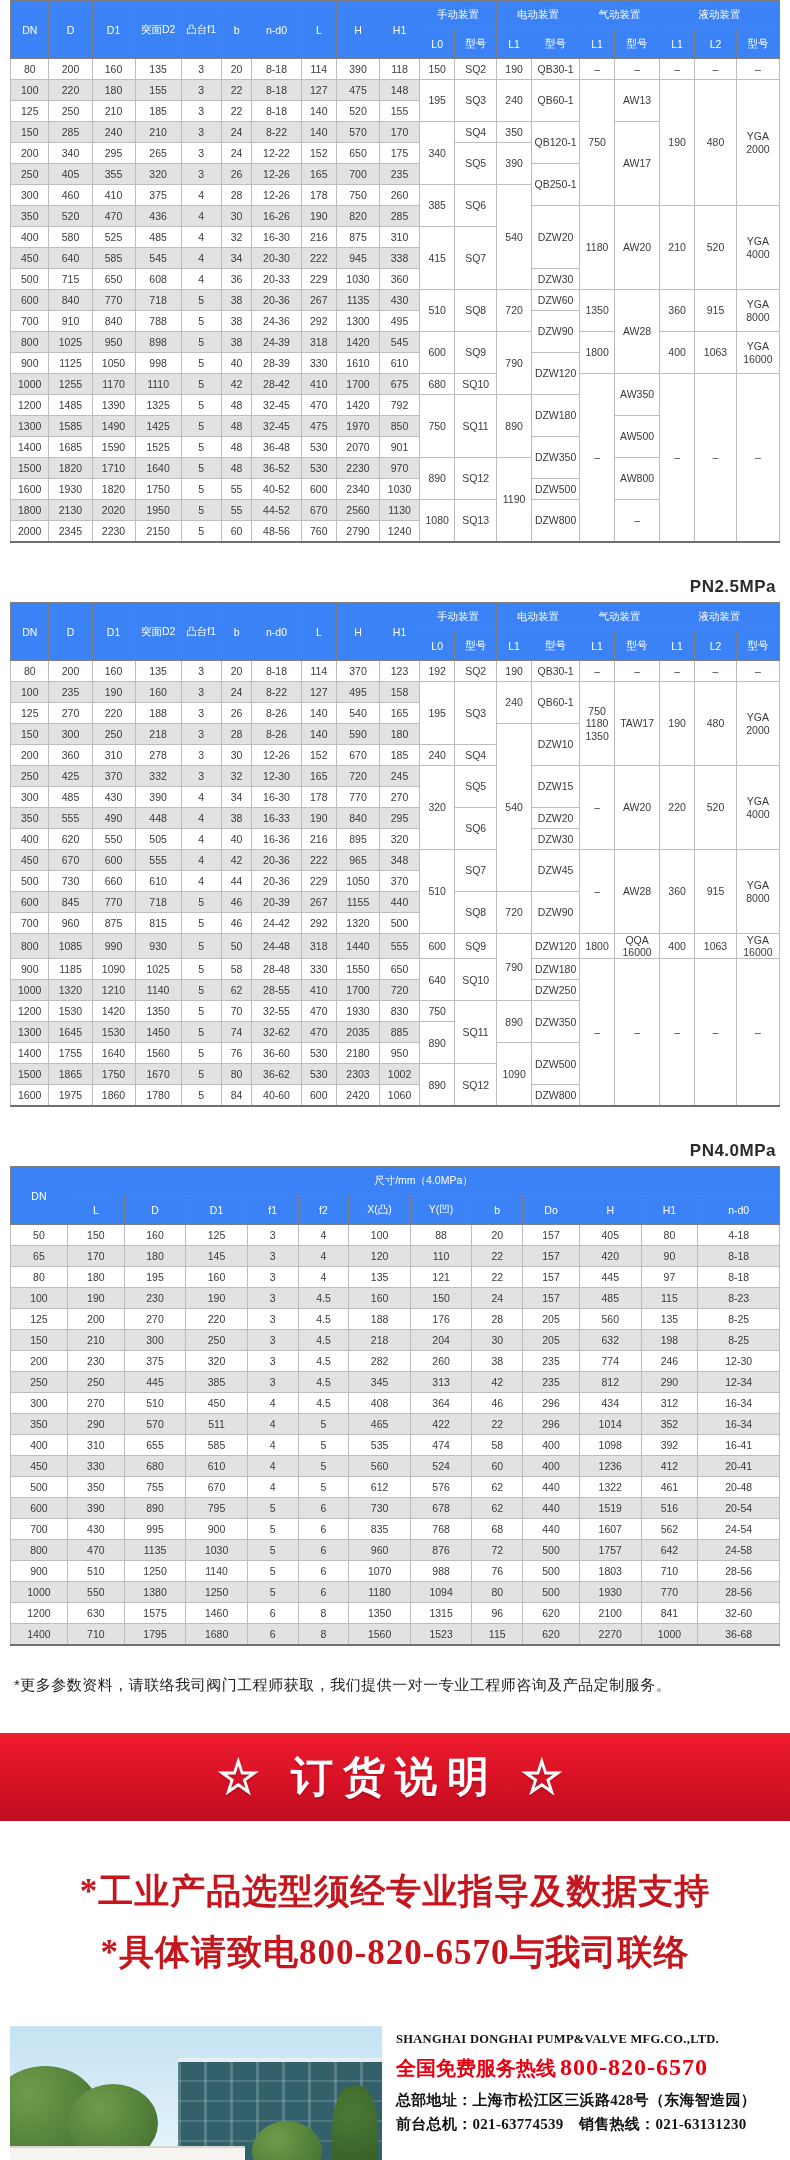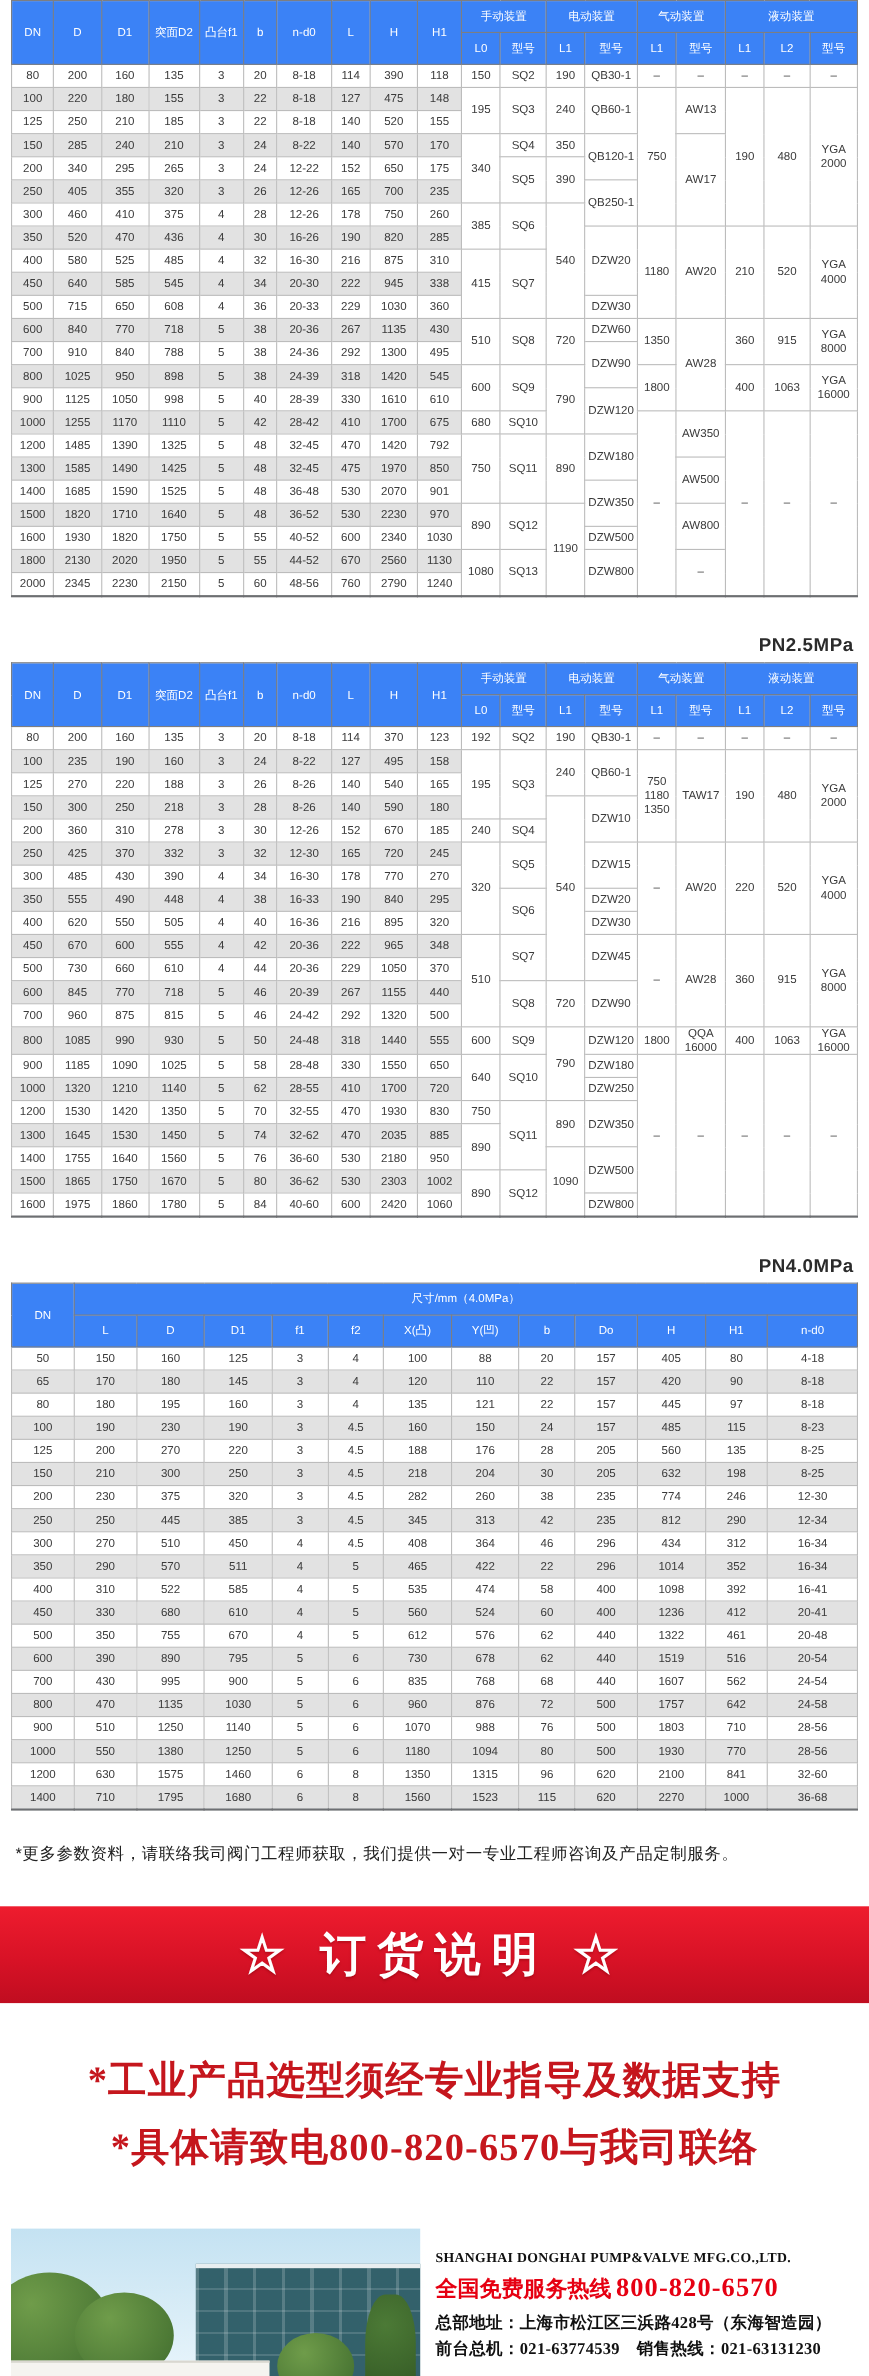"522" td.plain { text: 522 -> 655 }
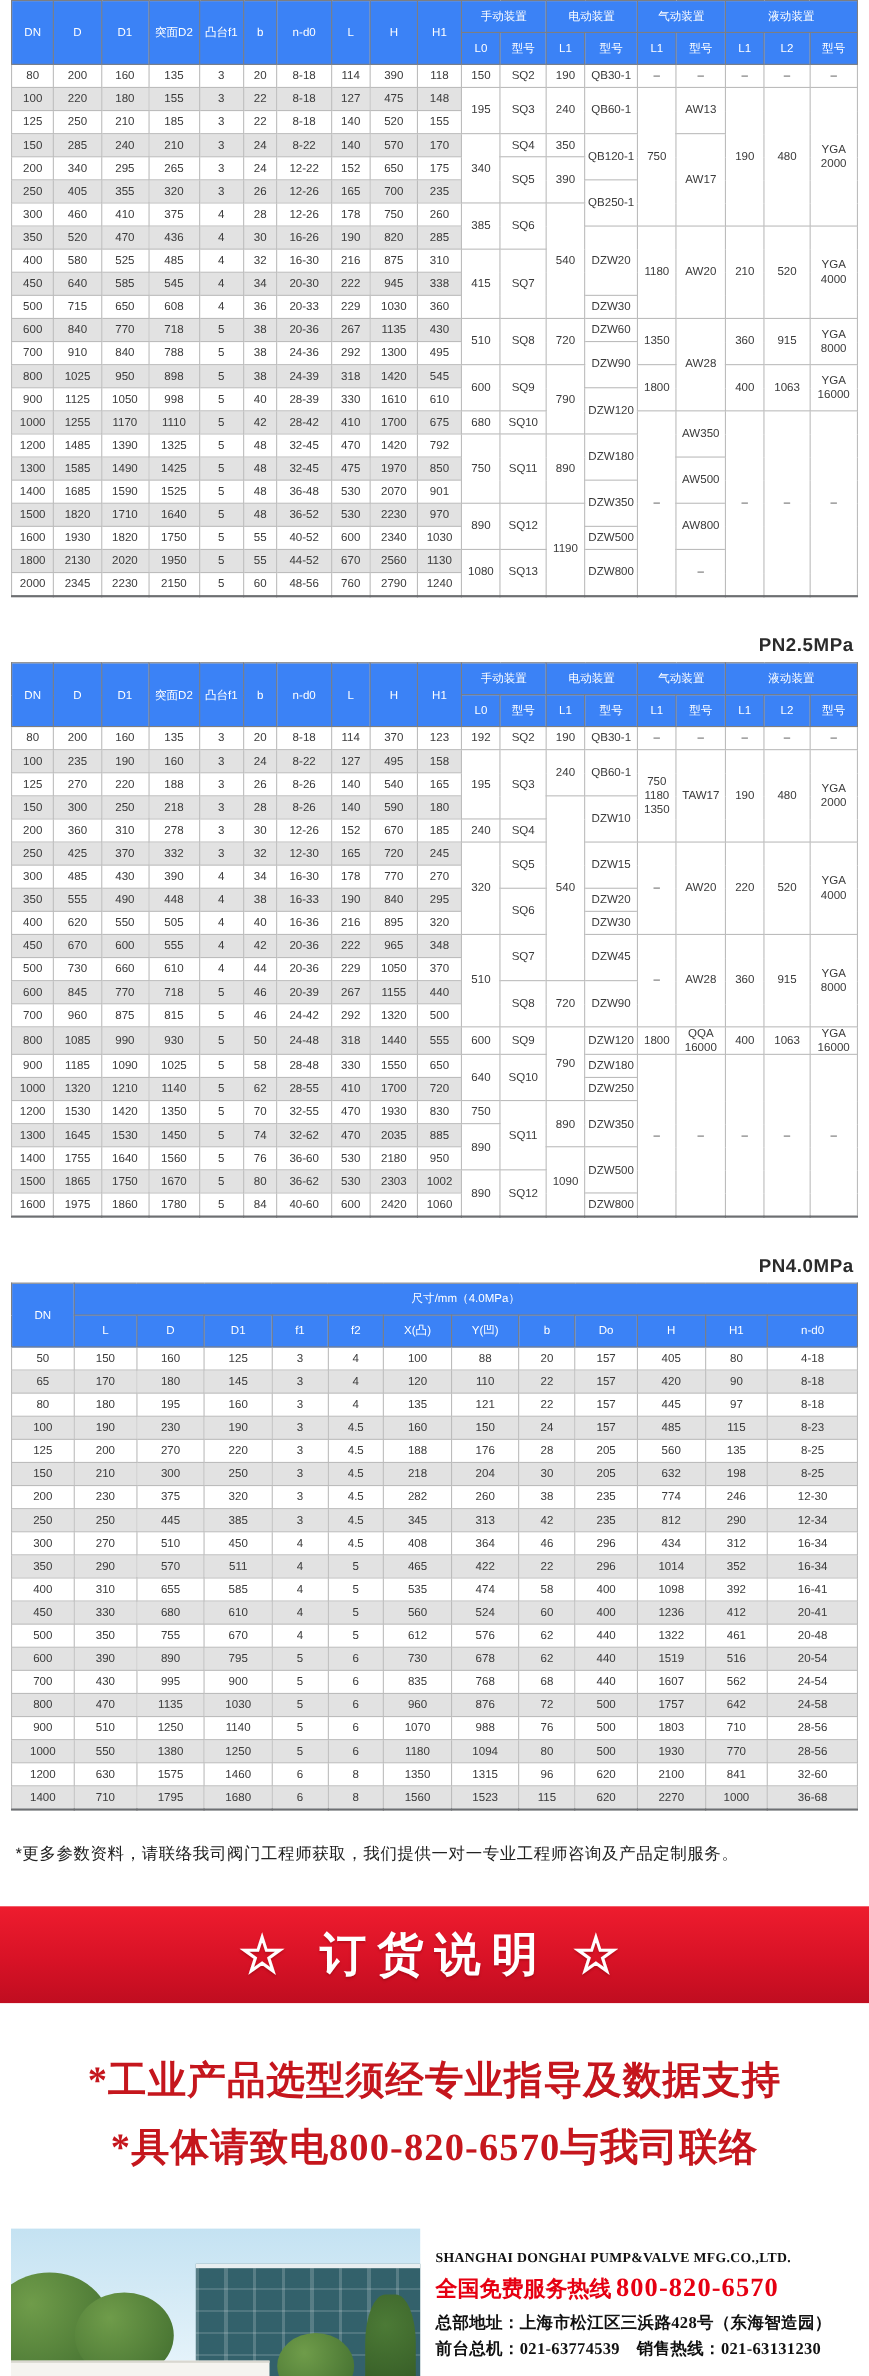"SHANGHAI DONGHAI PUMP&VALVE MFG.CO.,LTD." .c-en { margin-top: 17px -> 4px }
